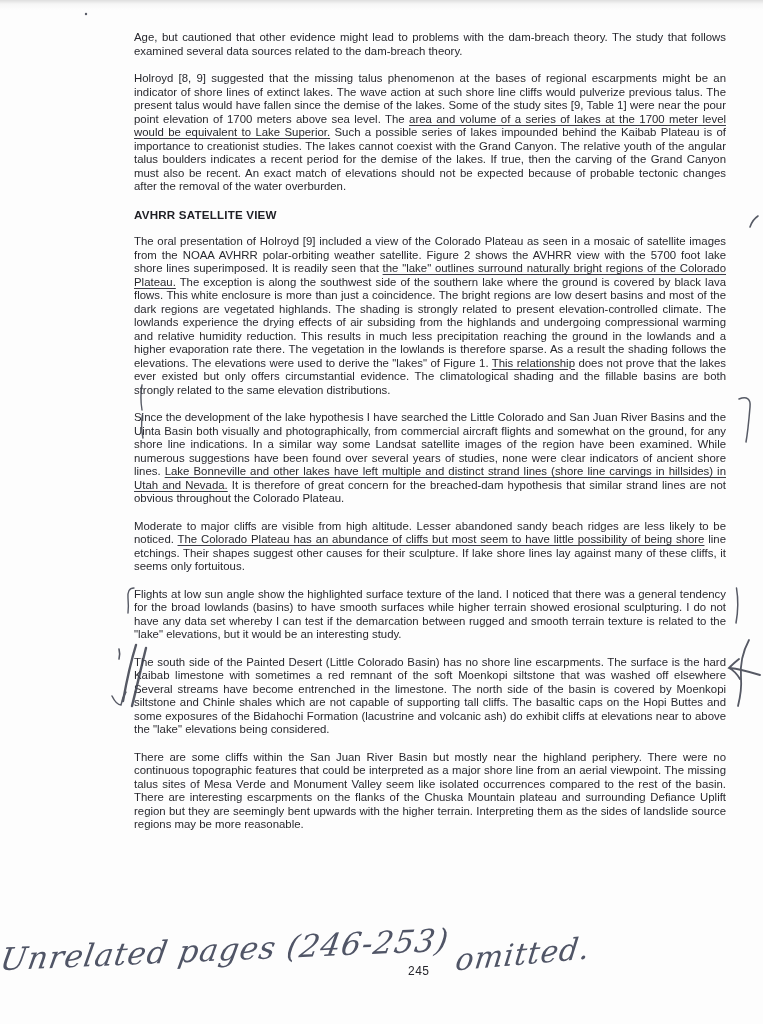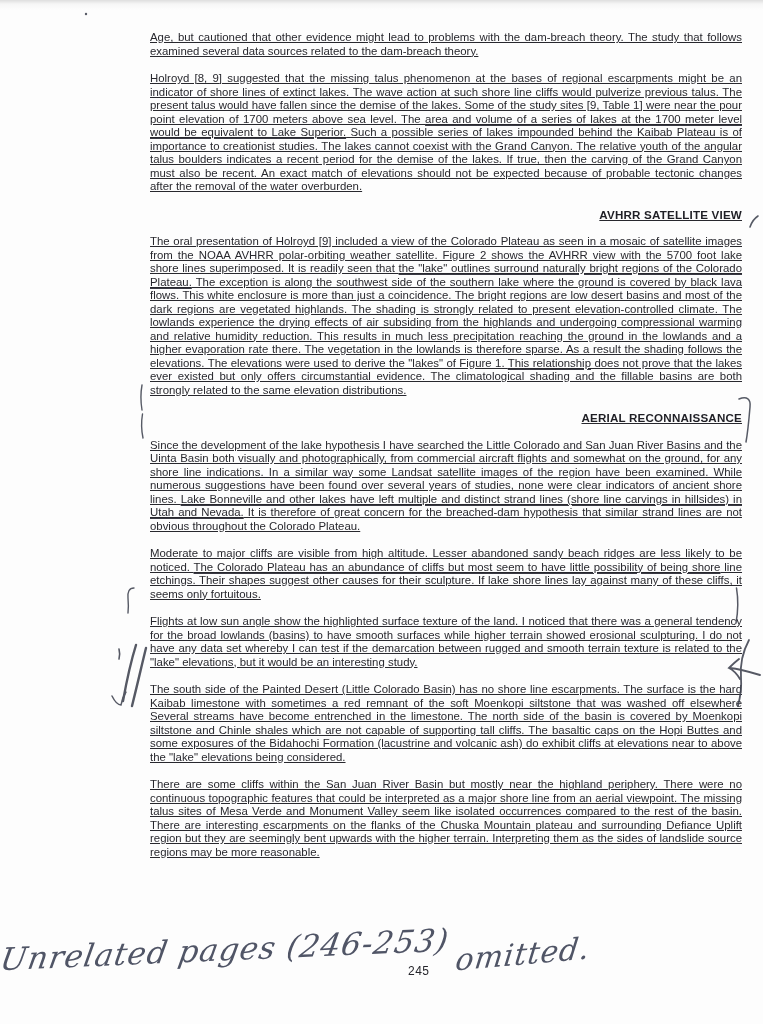"Age, but cautioned that other" .text-col { left: 150px -> 134px; text-decoration: underline -> none }
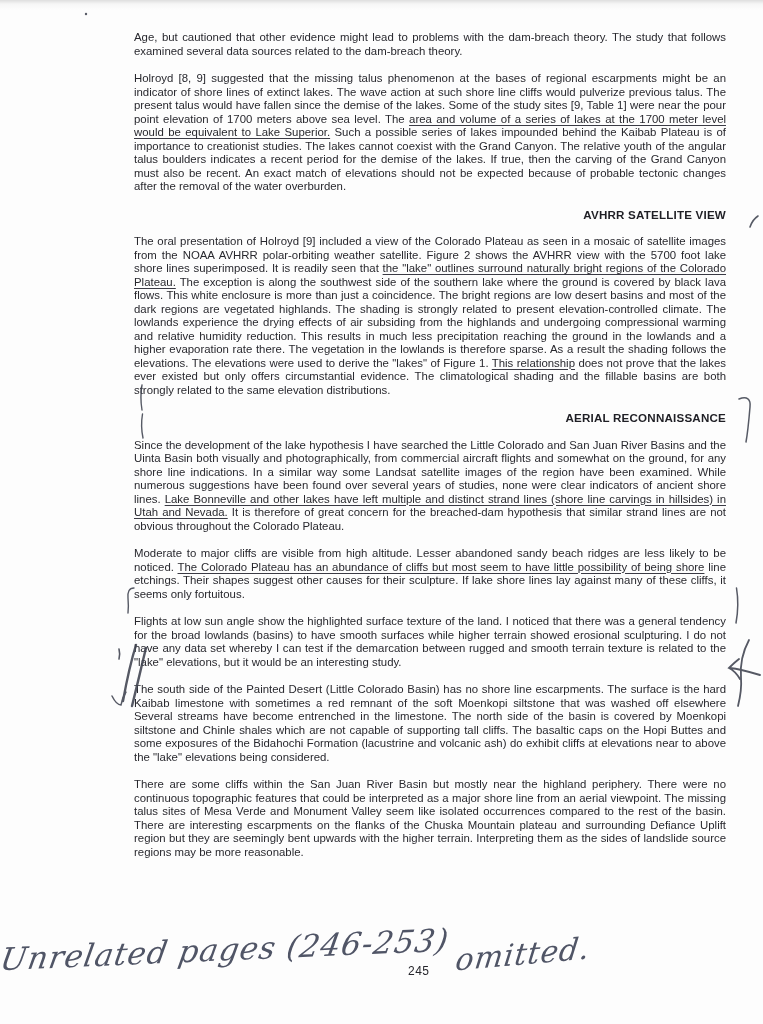"AVHRR SATELLITE VIEW" .text-col h2 { text-align: right -> left }
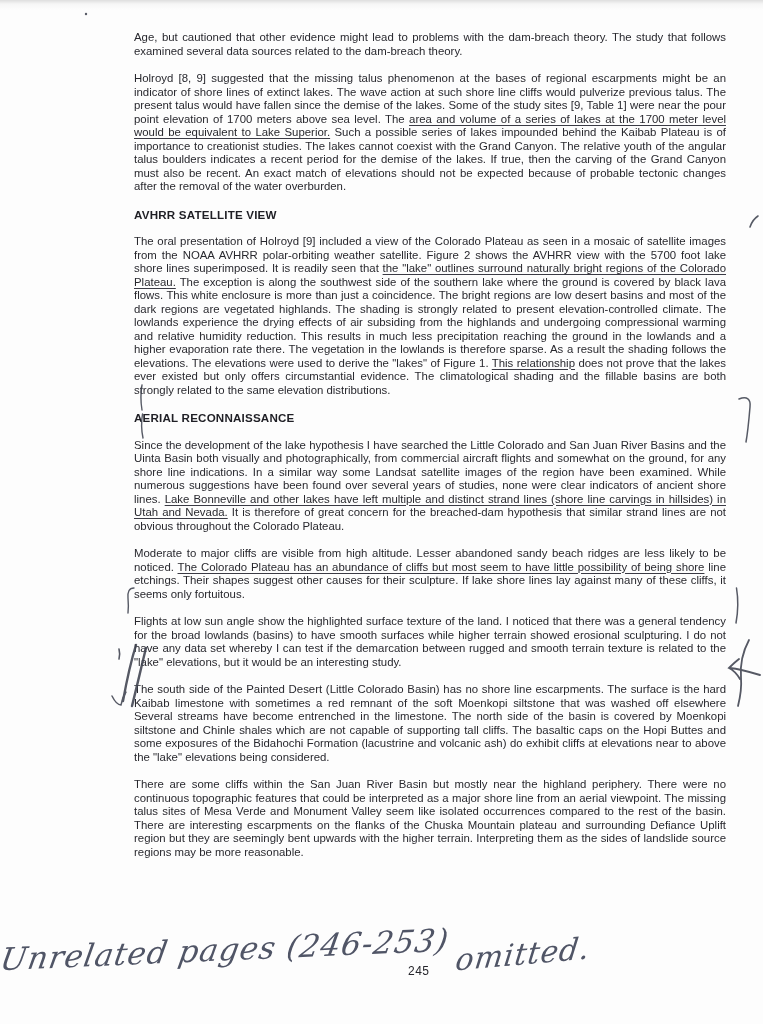"AERIAL RECONNAISSANCE" h2 { html: <h2>AERIAL RECONNAISSANCE</h2> -> none }
